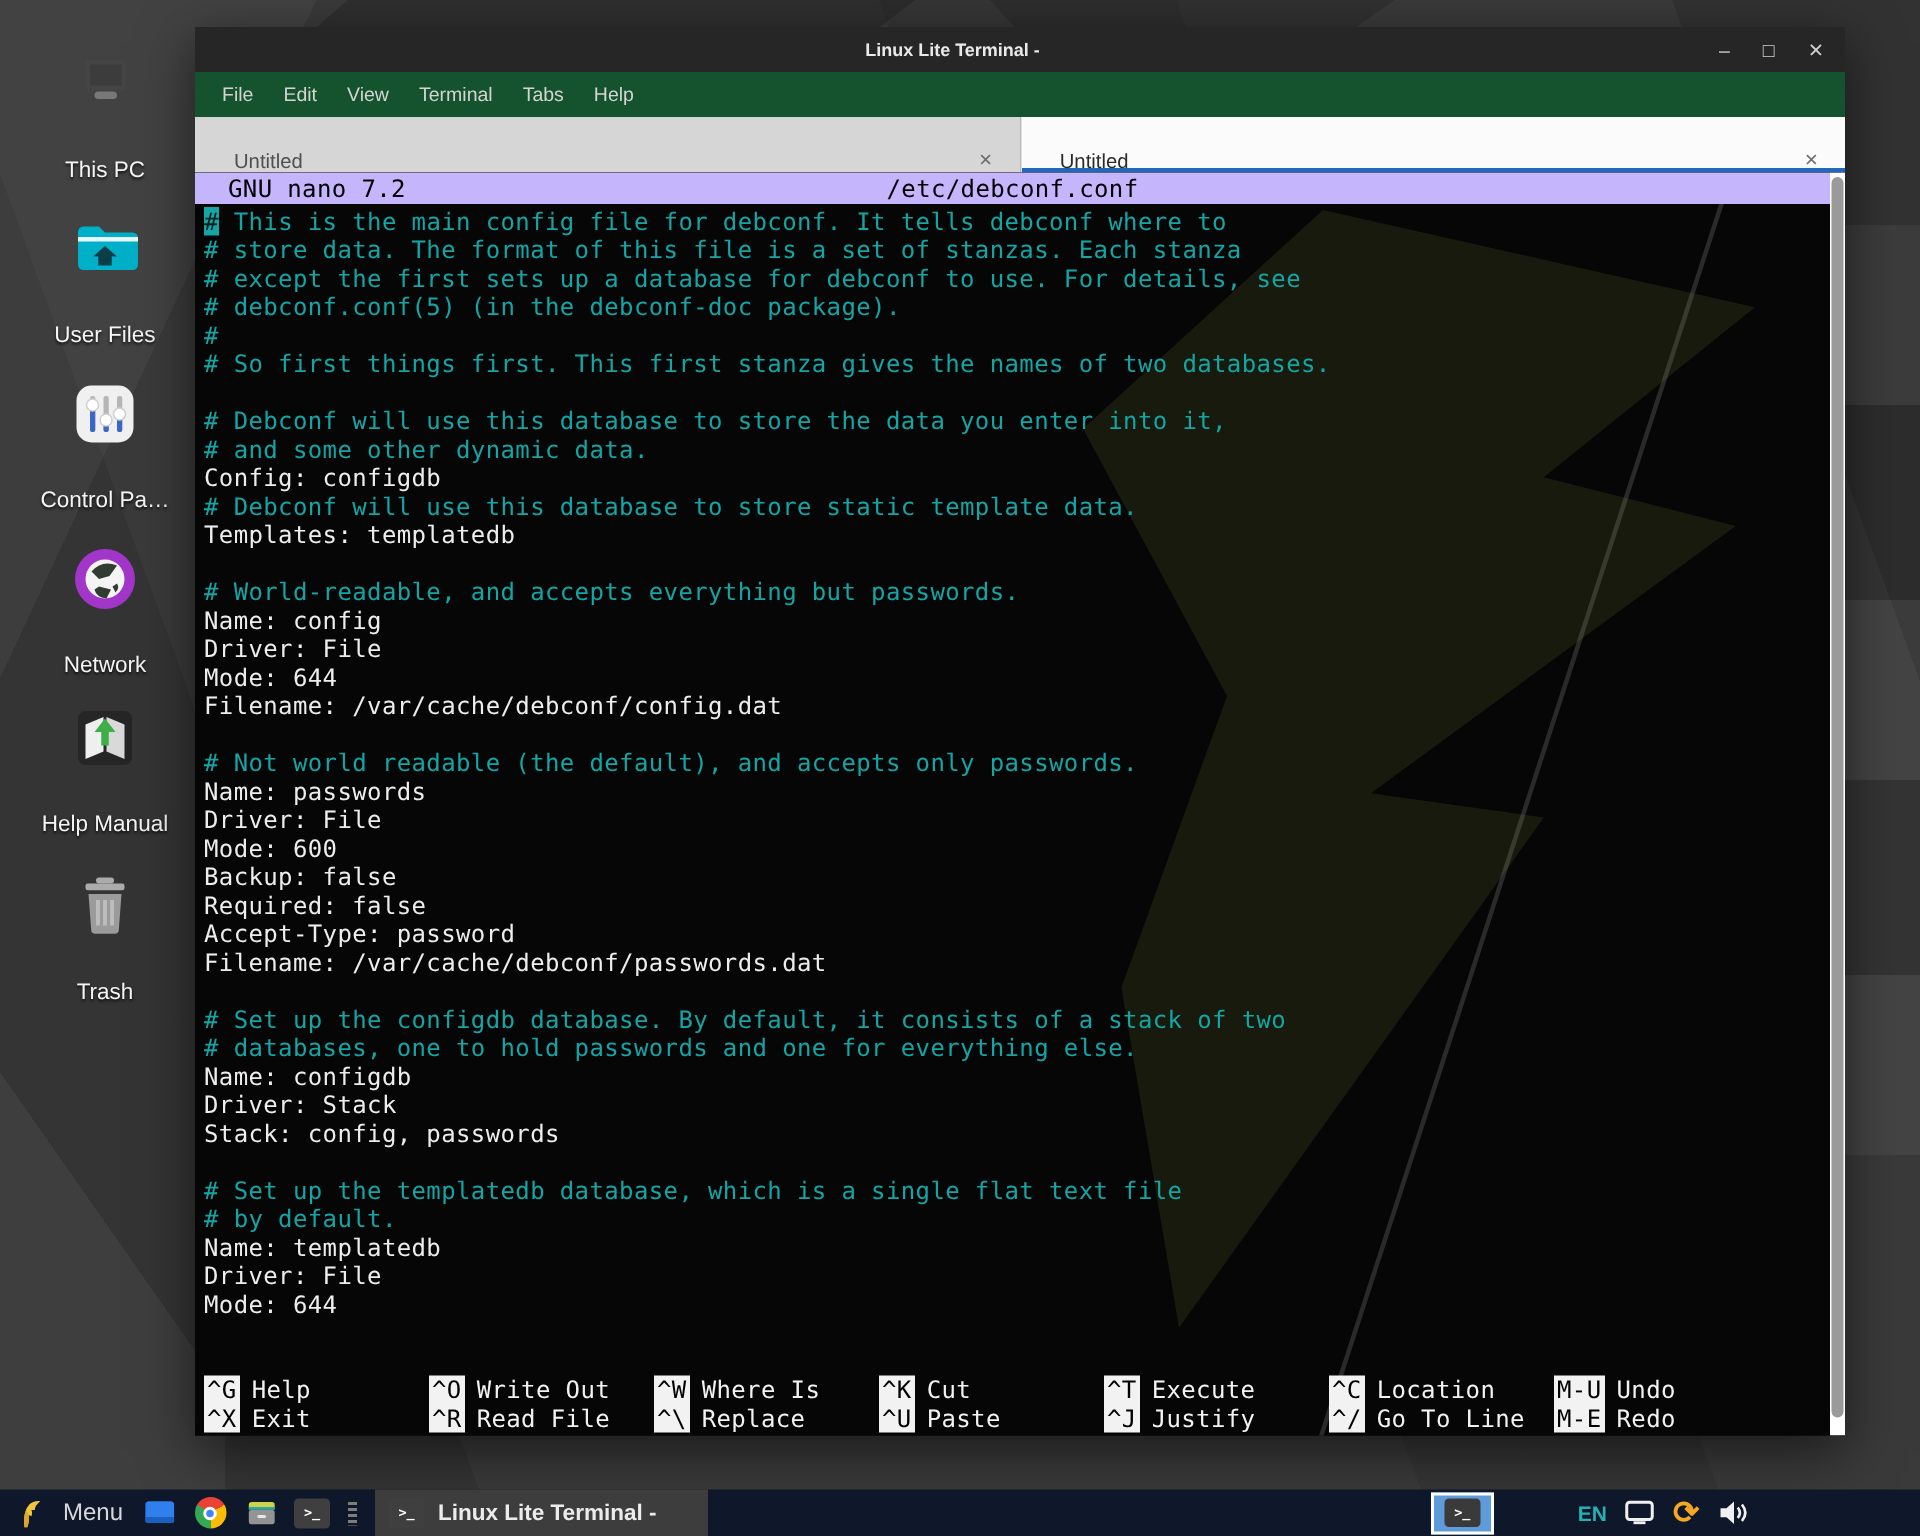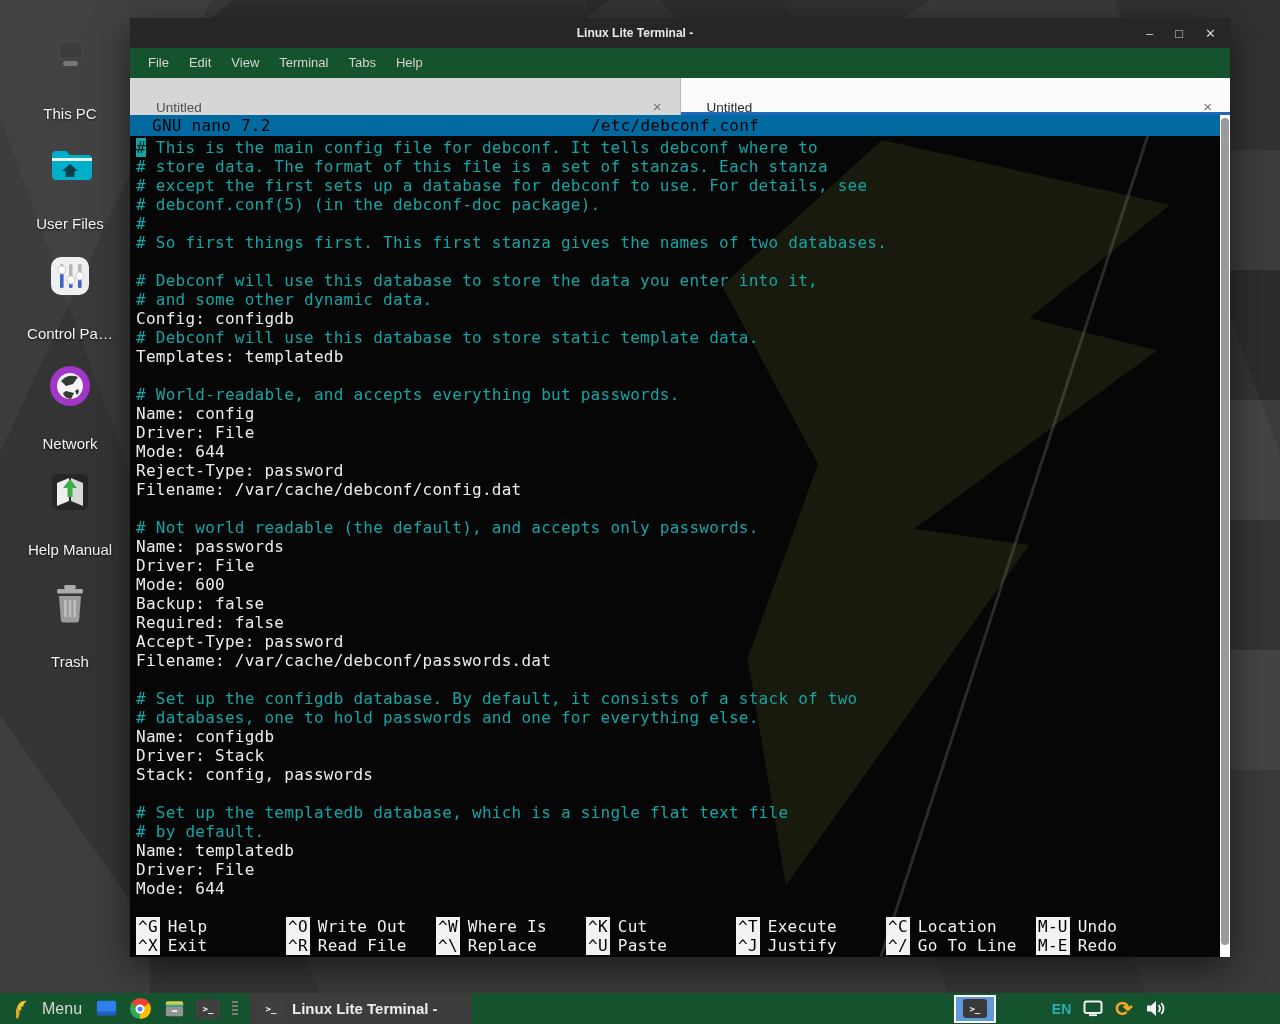"GNU nano 7.2" .nano-header { background: #0369a1 -> #c4b5fd }
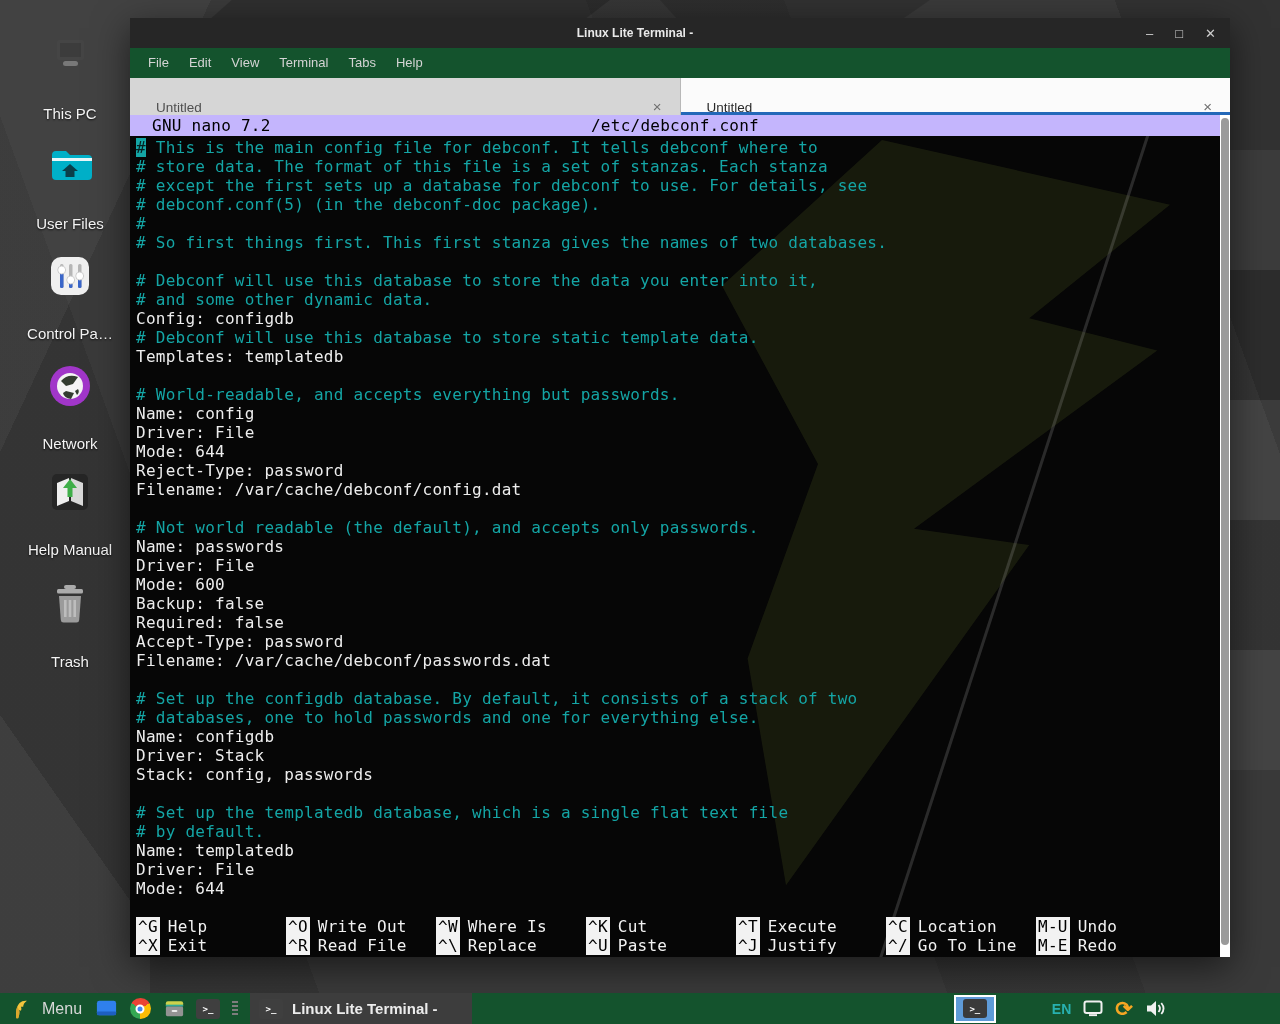"Reject-Type: password" div.nl { html: <div>Reject-Type: password</div> -> none }
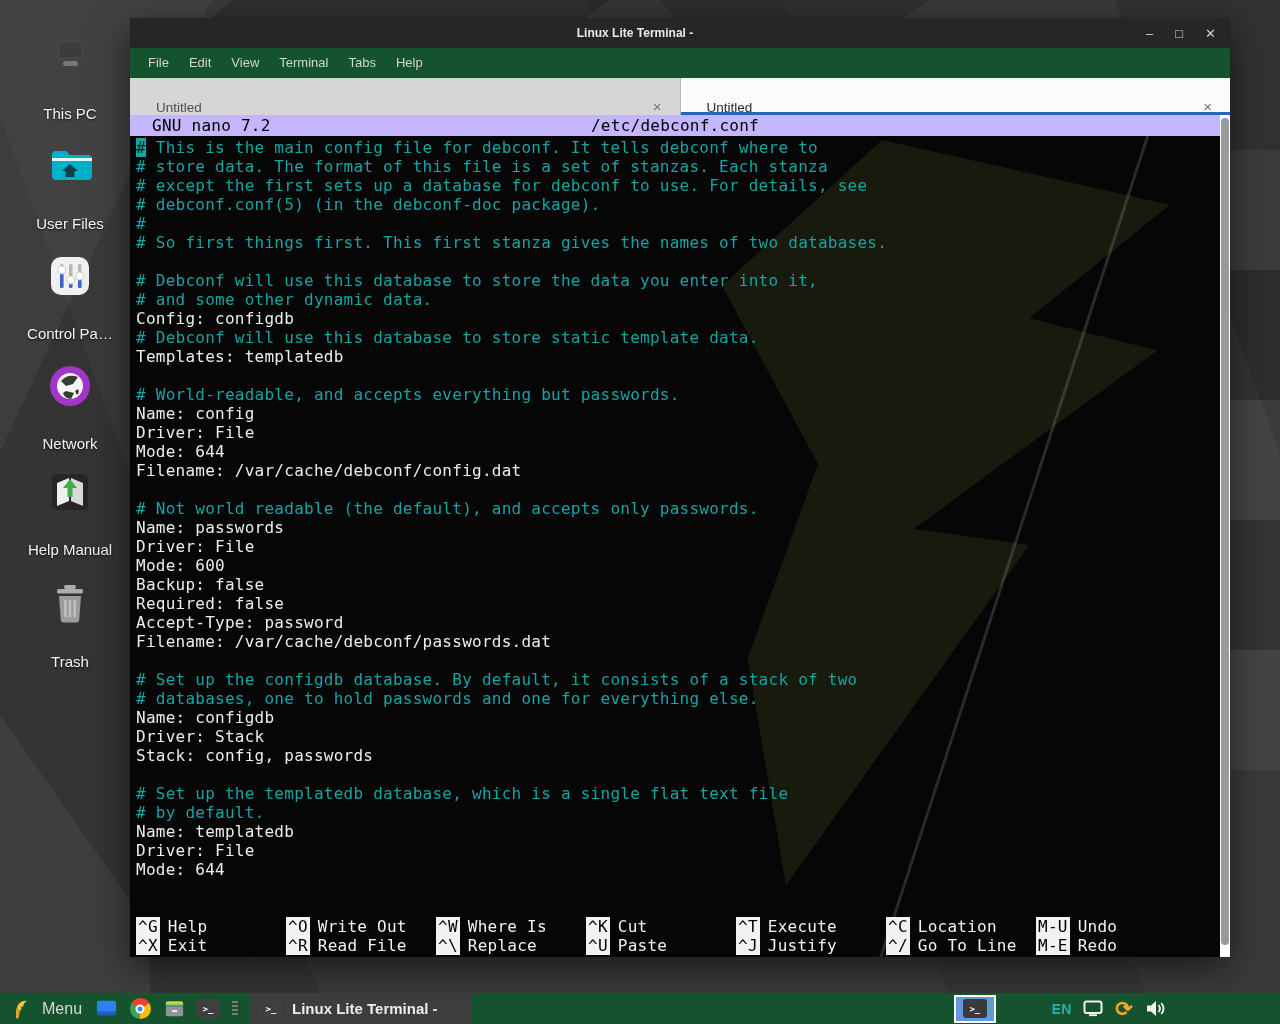"Menu" .taskbar { background: #14532d -> #0f172a }
